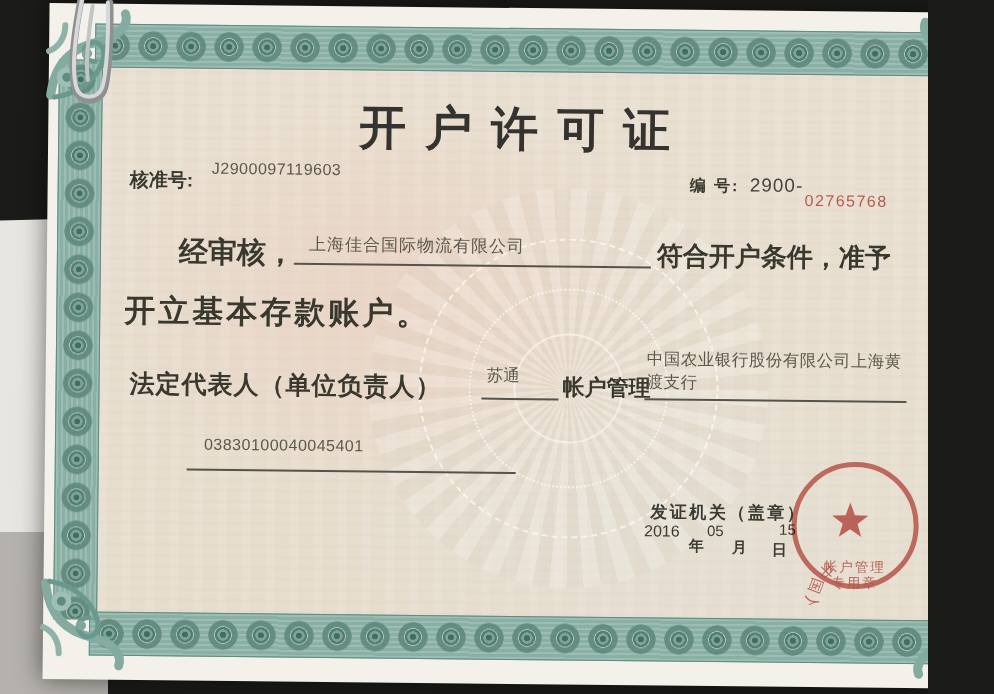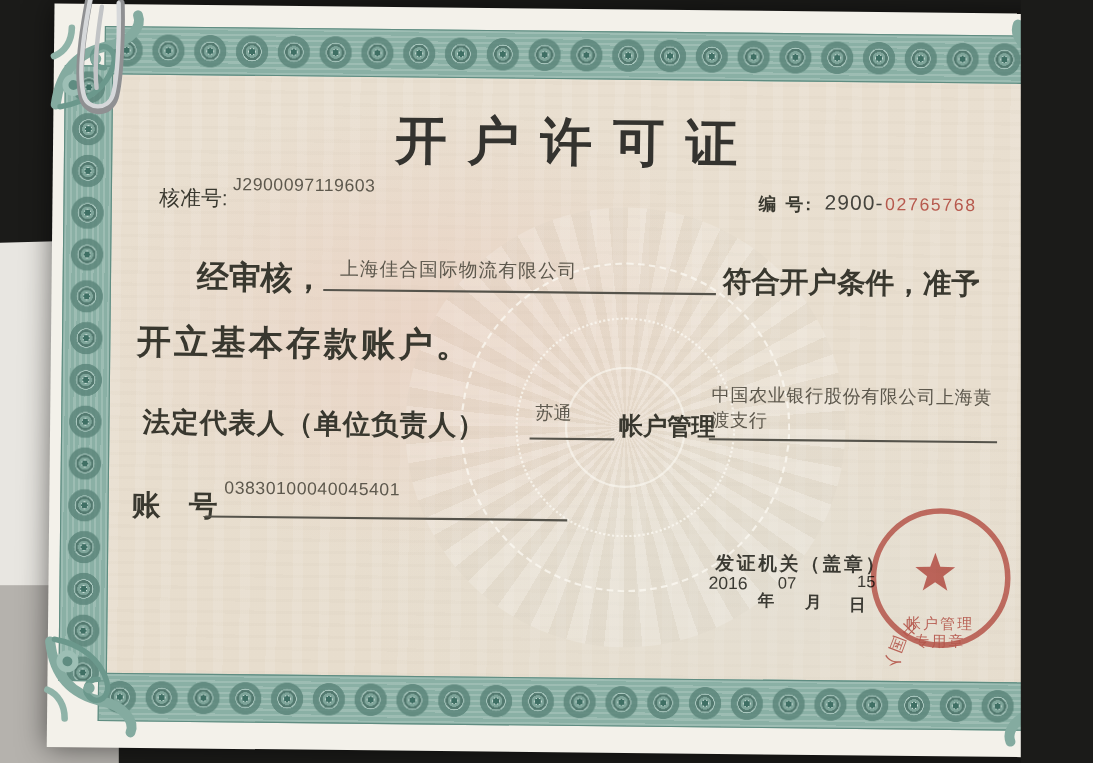"核准号:" .t-approval-l { font-weight: normal -> bold; left: 97px -> 82px }
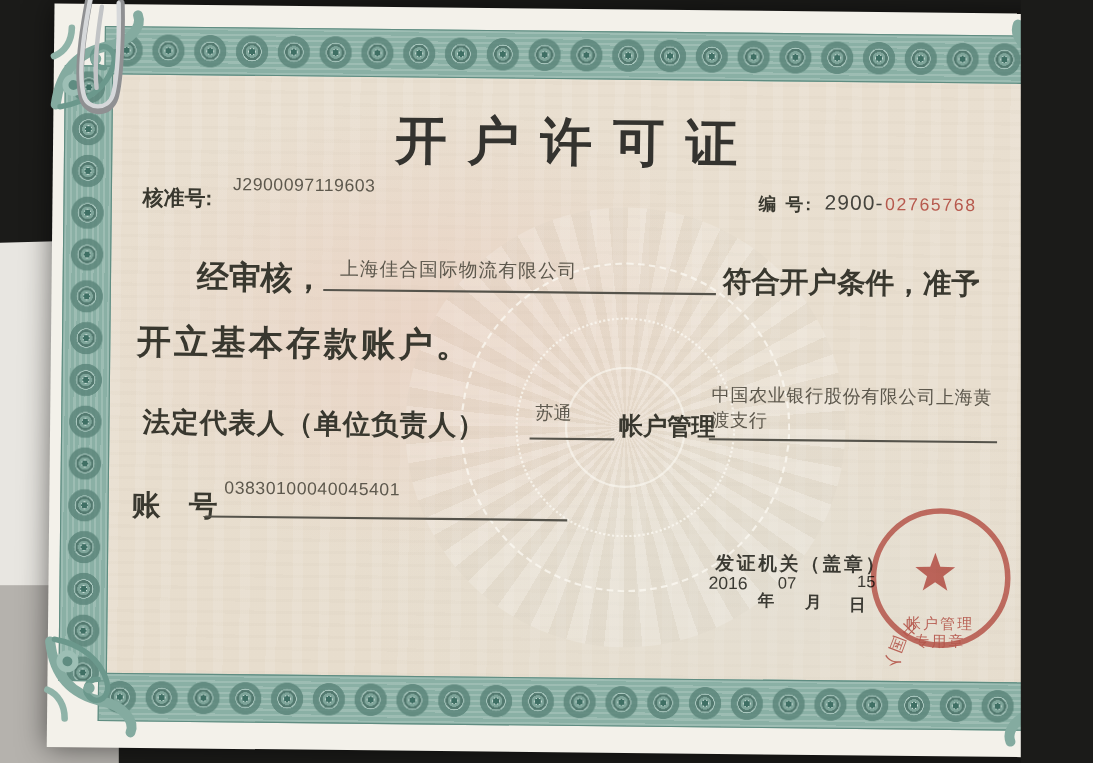"02765768" .t-serial-n { top: 167px -> 181px }
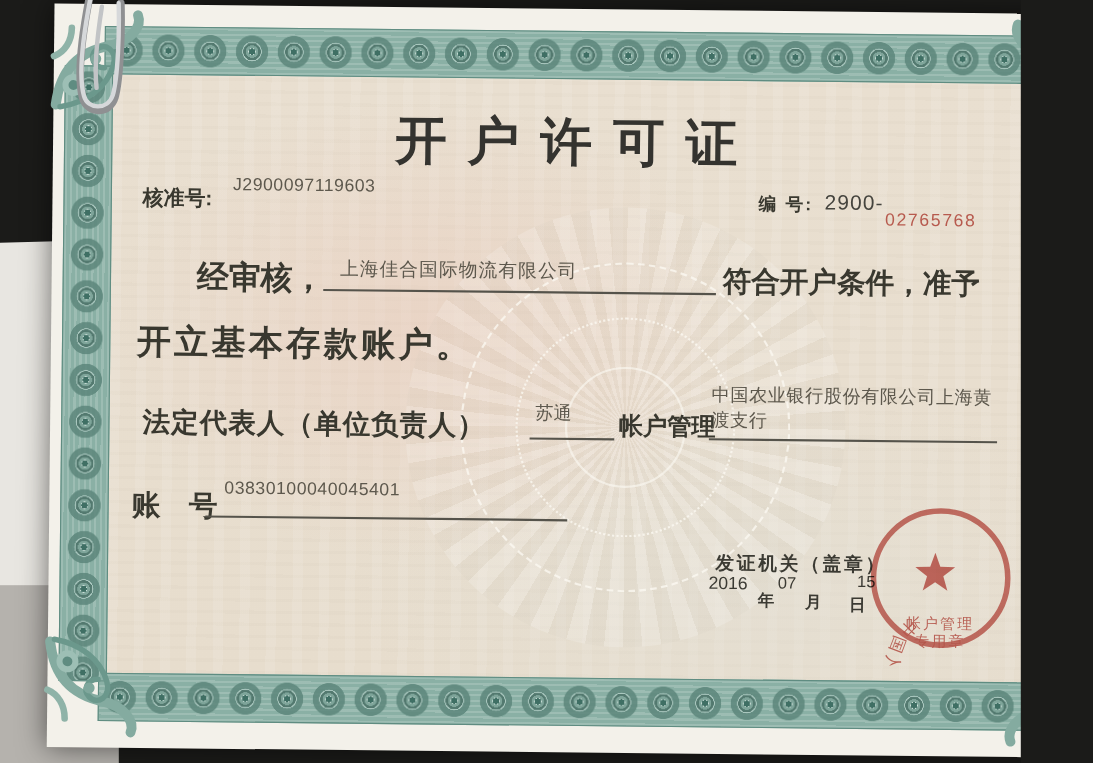"账 号" div.txt { html: <div>账 号</div> -> none }
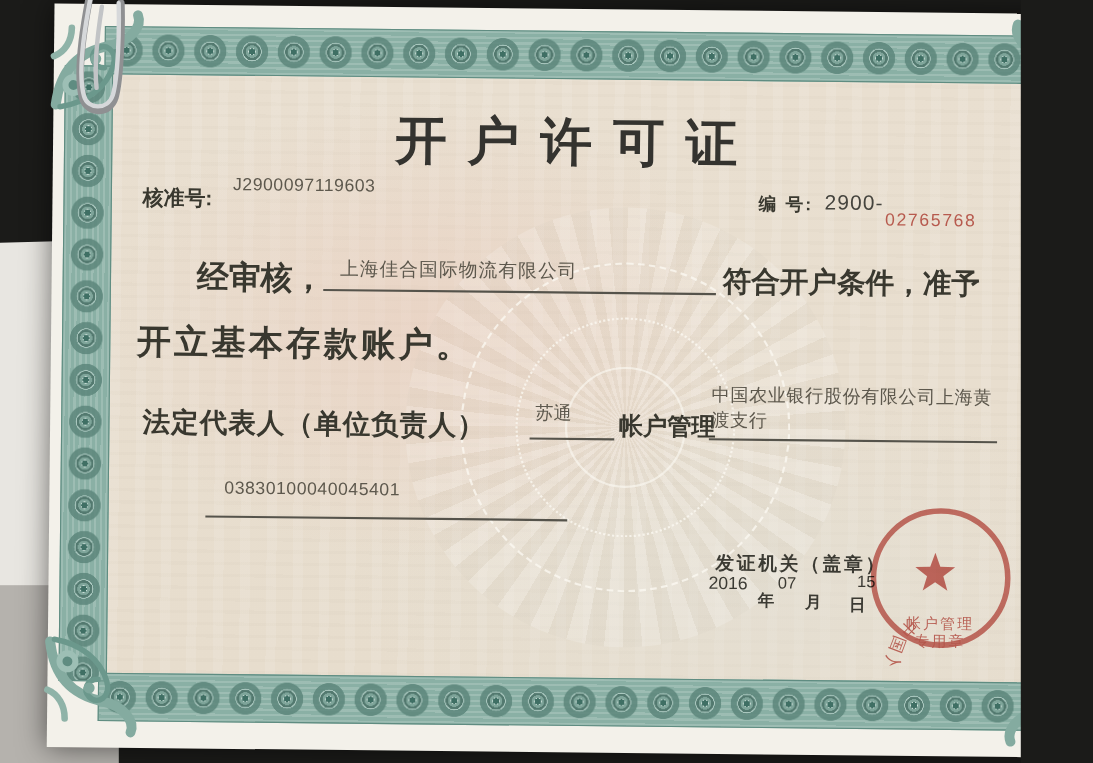"07" div.txt { text: 07 -> 05 }
